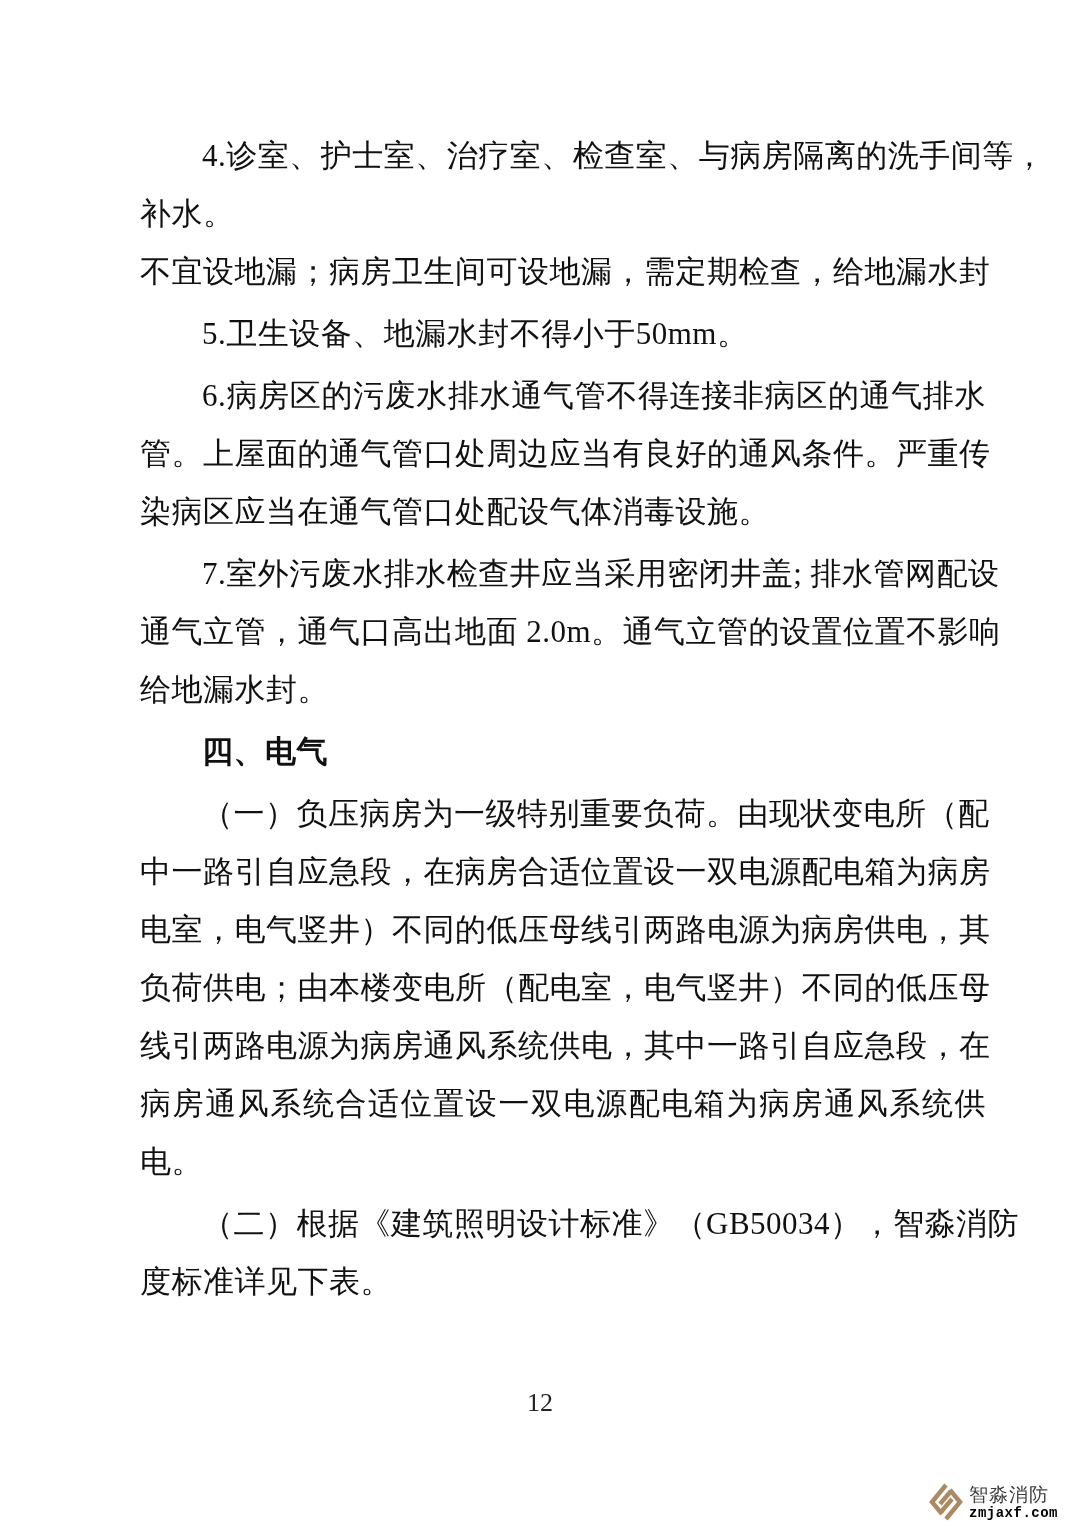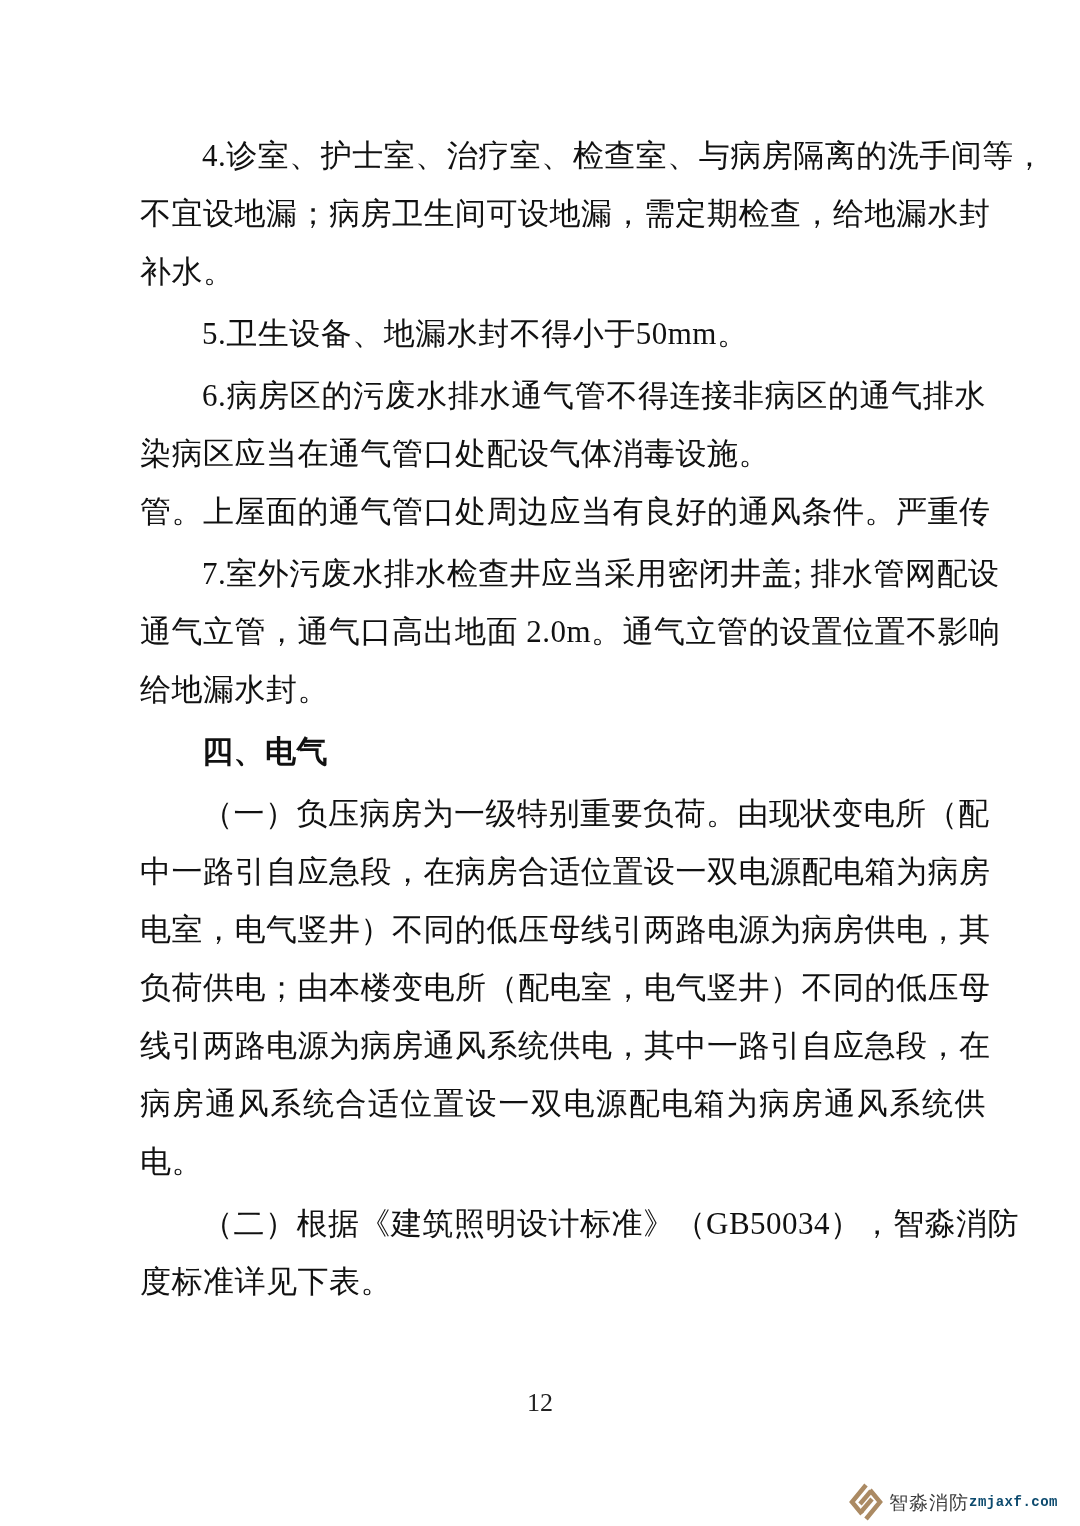"不宜设地漏；病房卫生间可设地漏，需定期检查，给地漏水封" div.line { order: before "补水。" -> after "补水。" }
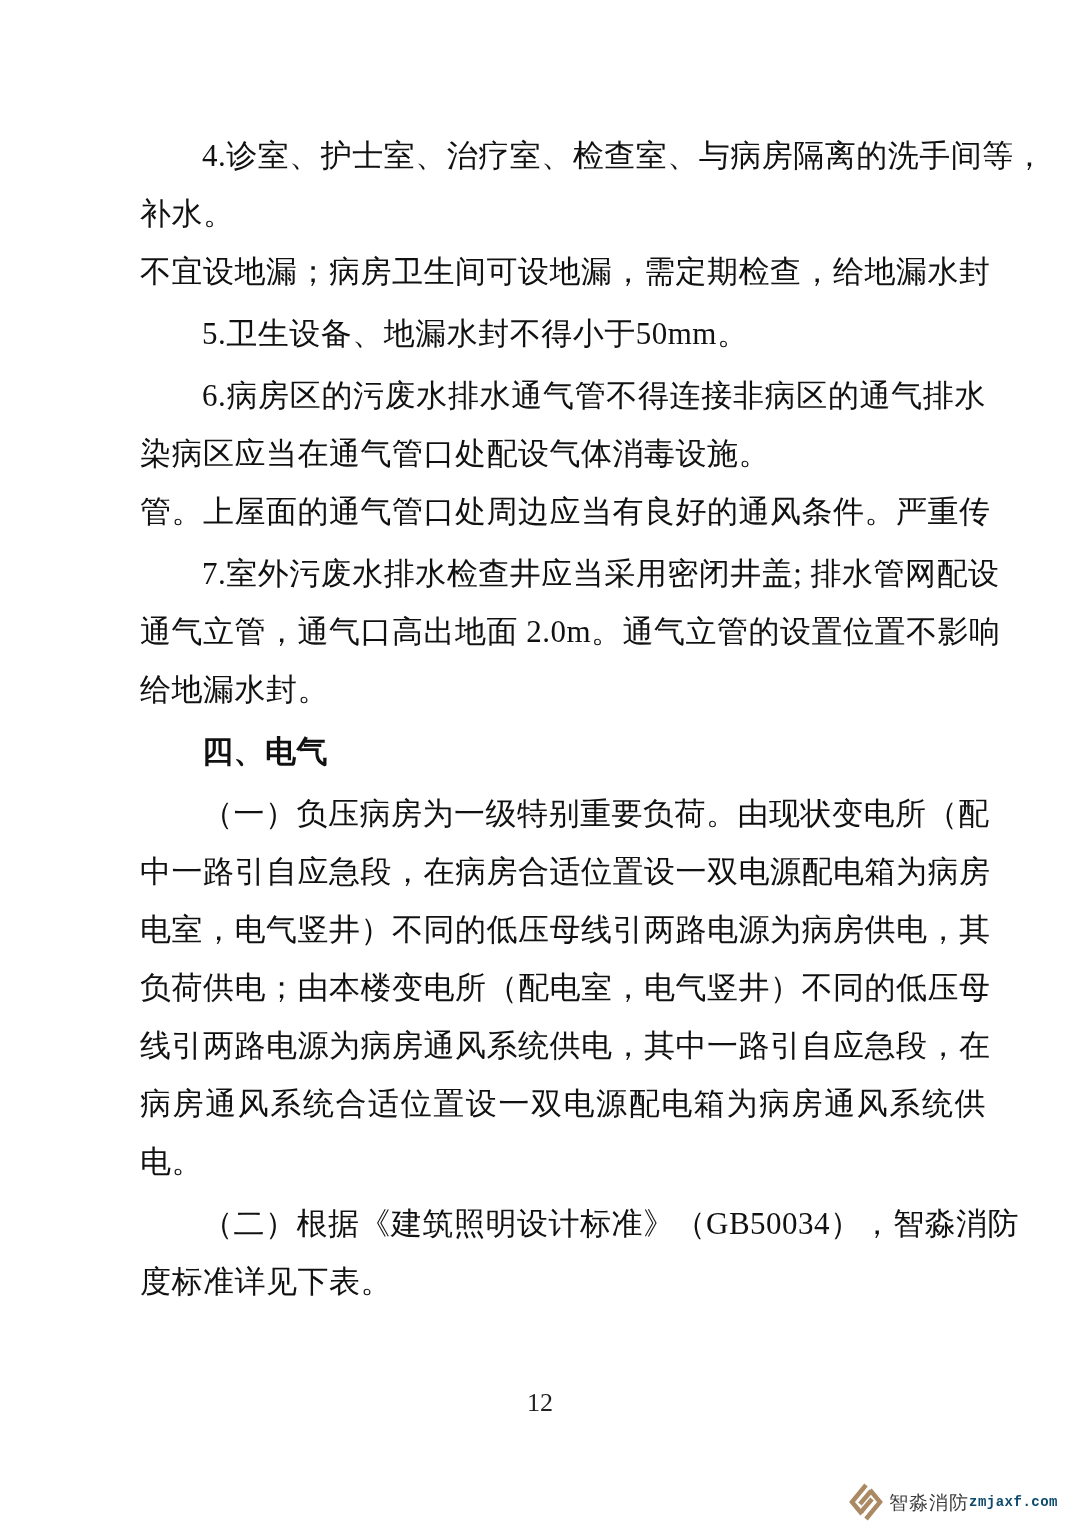"染病区应当在通气管口处配设气体消毒设施。" div.line { order: before "管。上屋面的通气管口处周边应当有良好的通风条件。严重传" -> after "管。上屋面的通气管口处周边应当有良好的通风条件。严重传" }
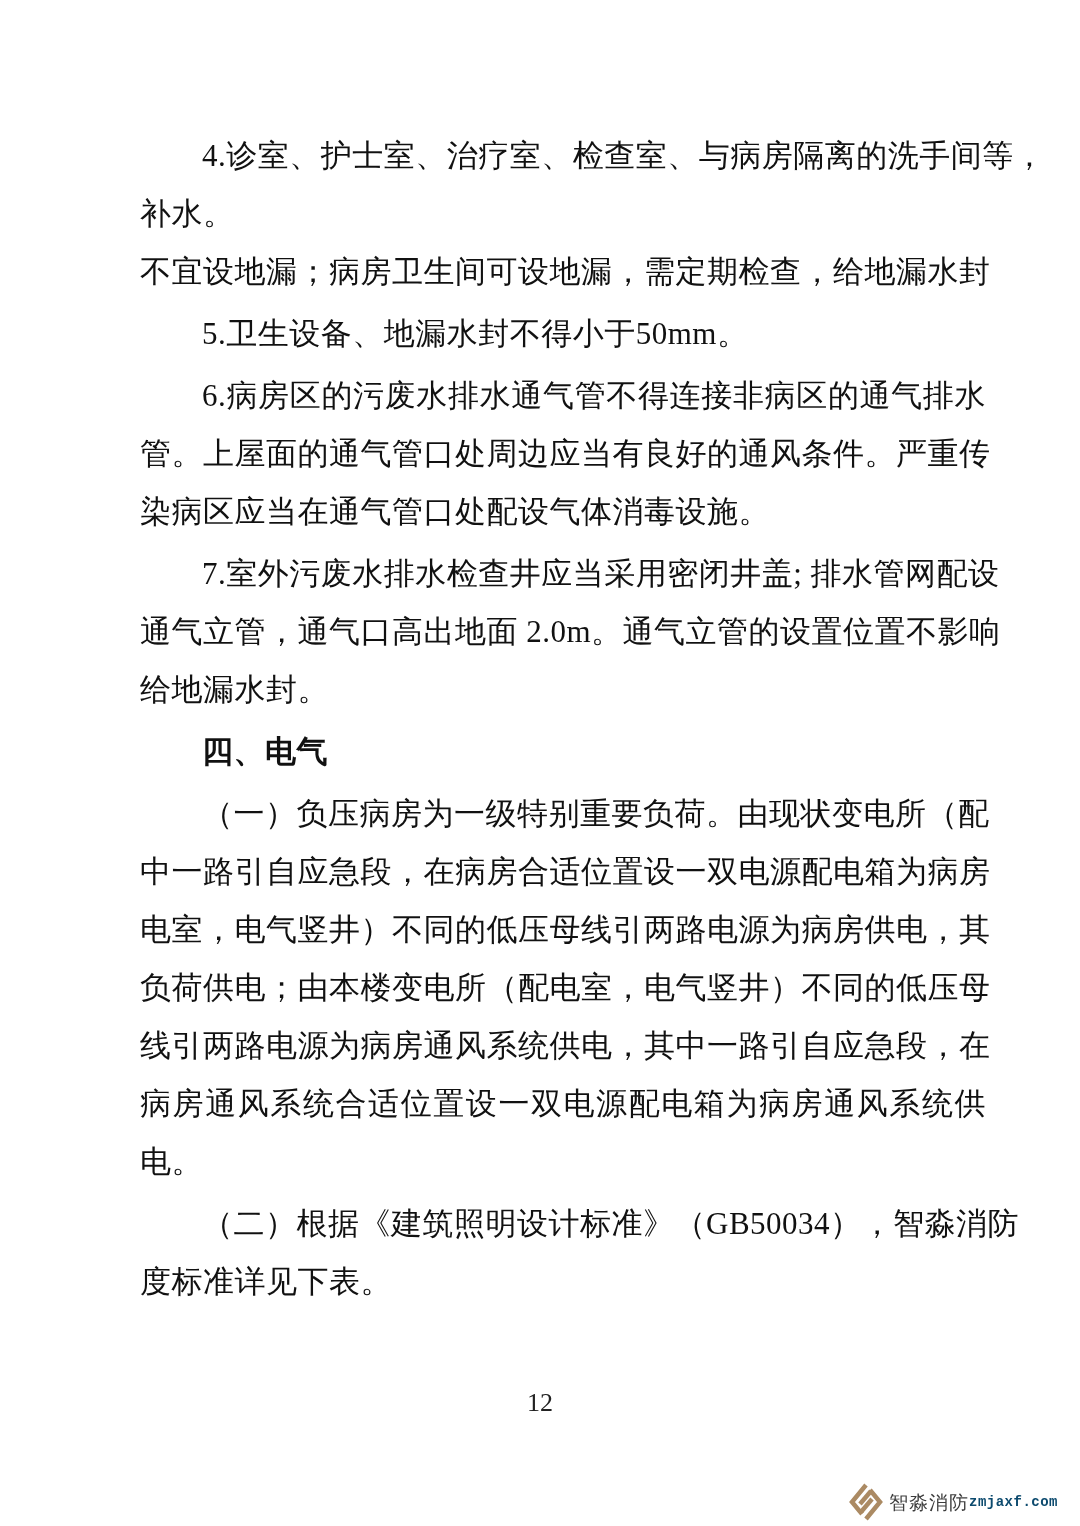"智淼消防" .wm-text { flex-direction: row -> column }
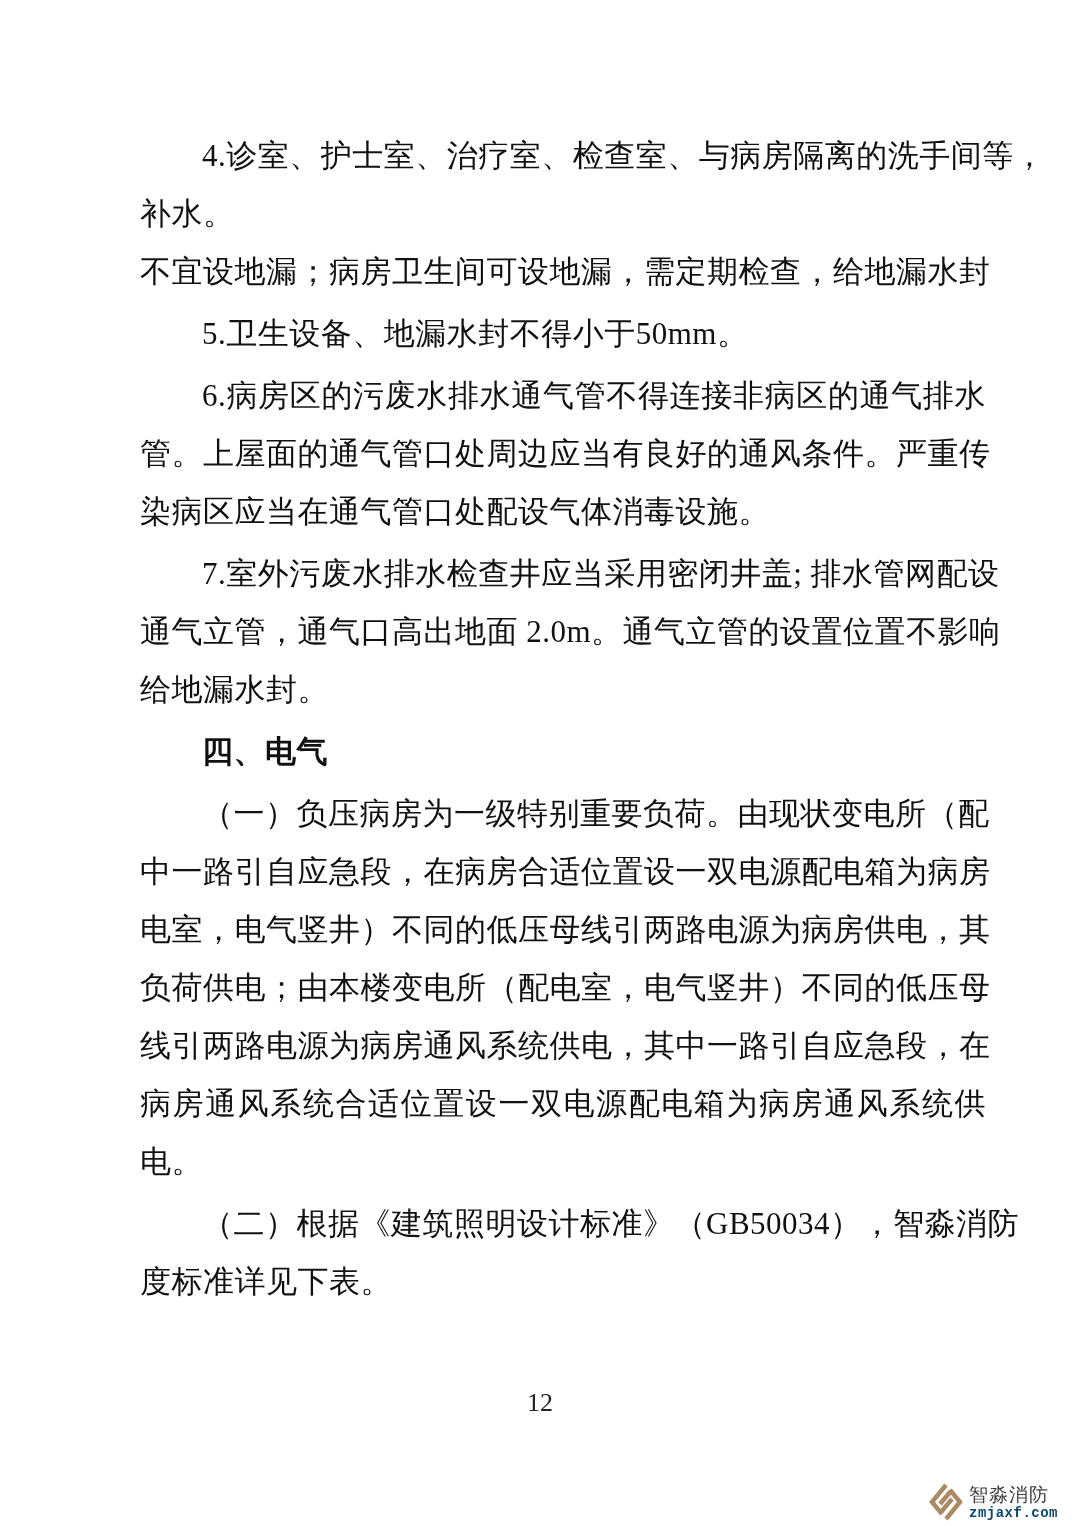"zmjaxf.com" .wm-site { color: #0c4a6e -> #000000 }
